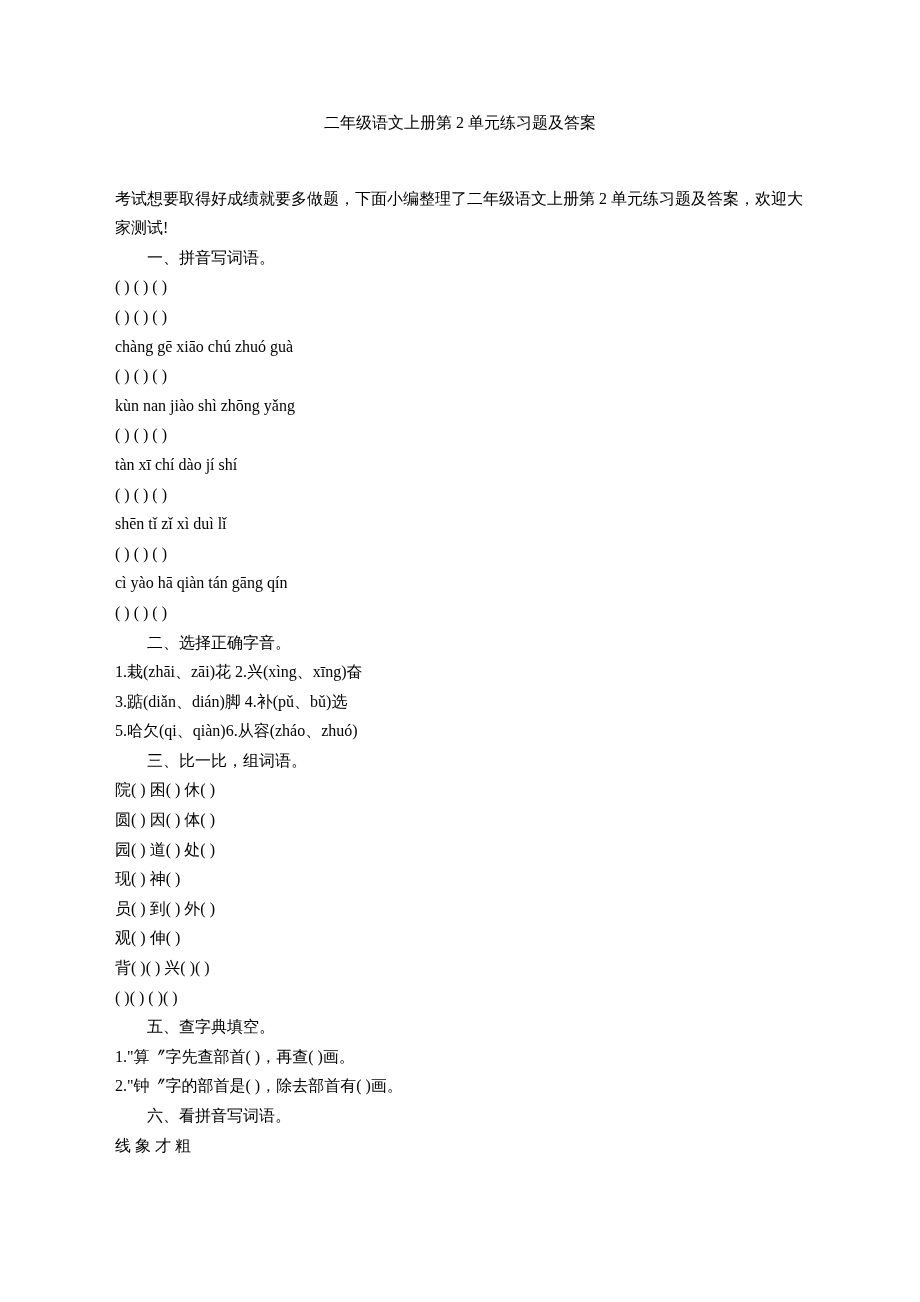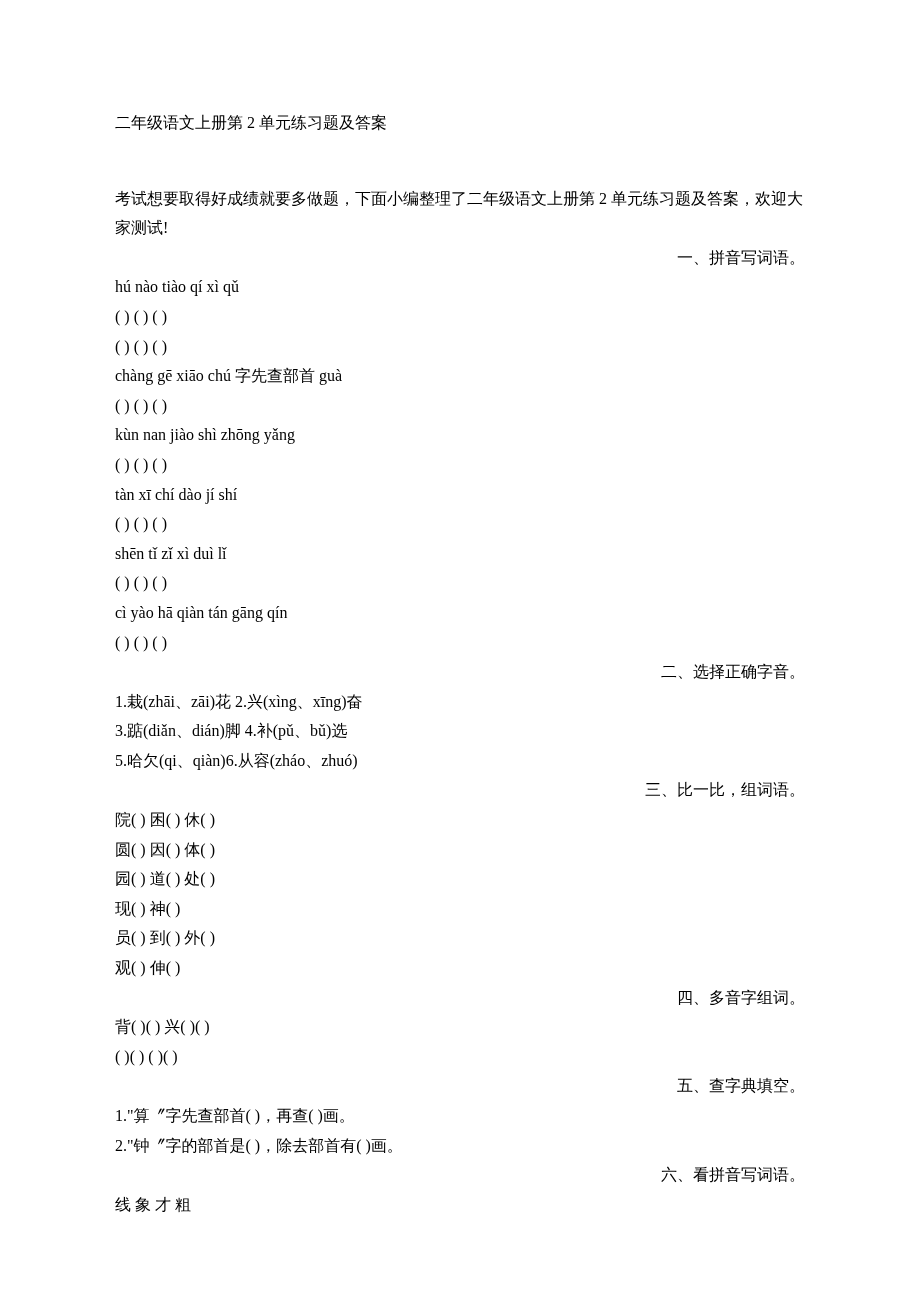"二年级语文上册第 2 单元练习题及答案" .title { text-align: none -> center }
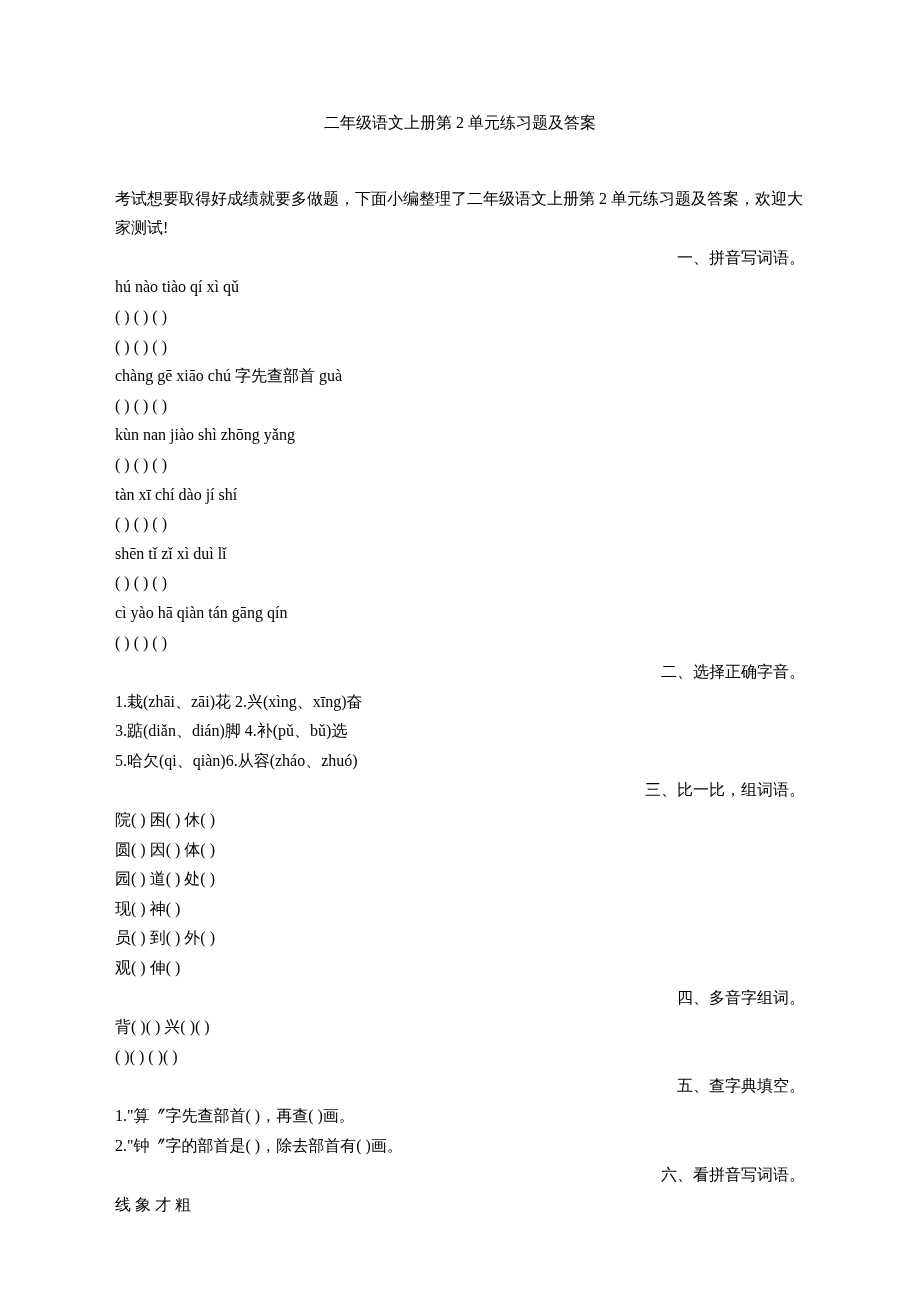"一、拼音写词语。" .indent { text-align: right -> none }
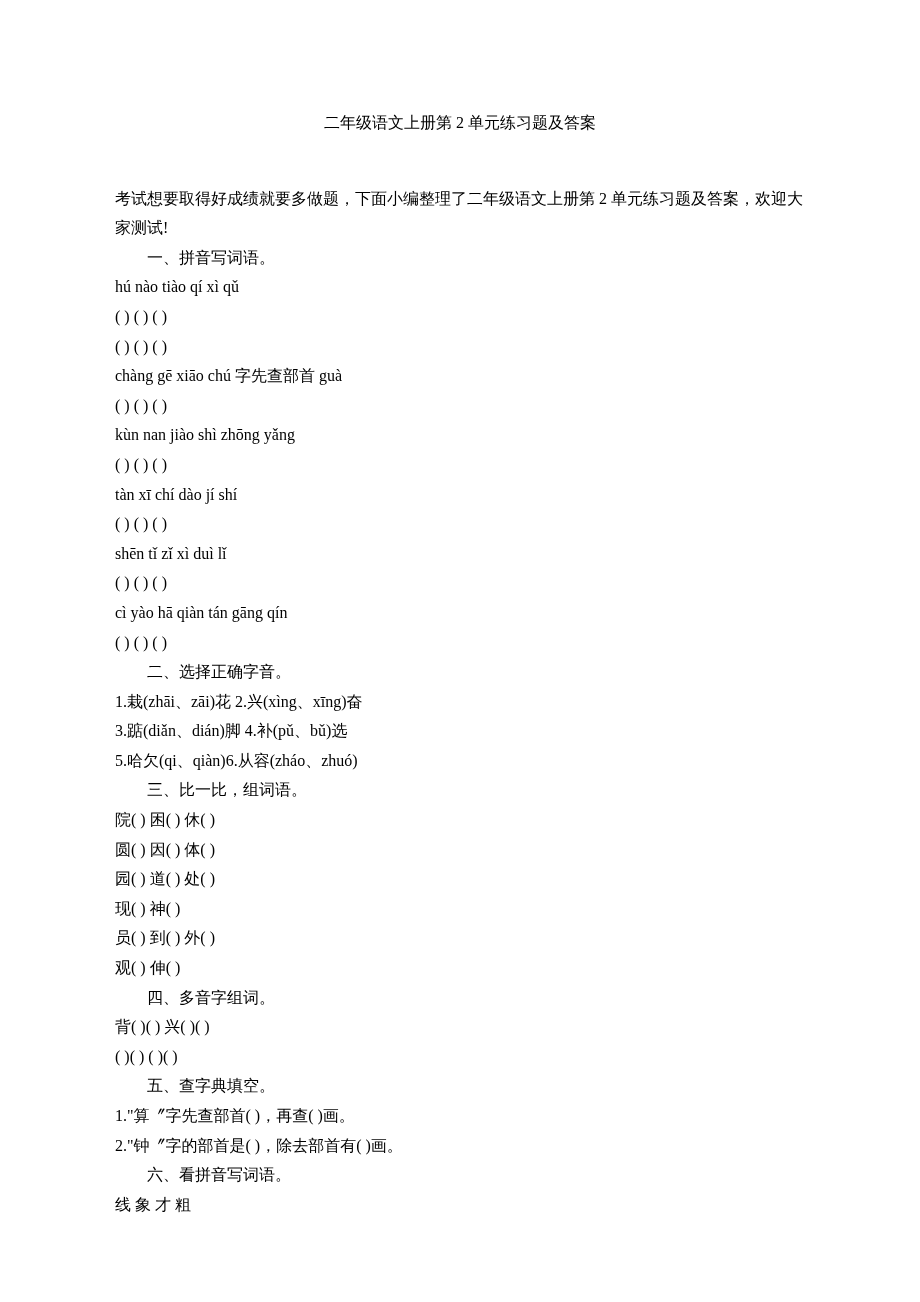"hú nào tiào qí xì" div.para { html: <div>hú nào tiào qí xì qǔ</div> -> none }
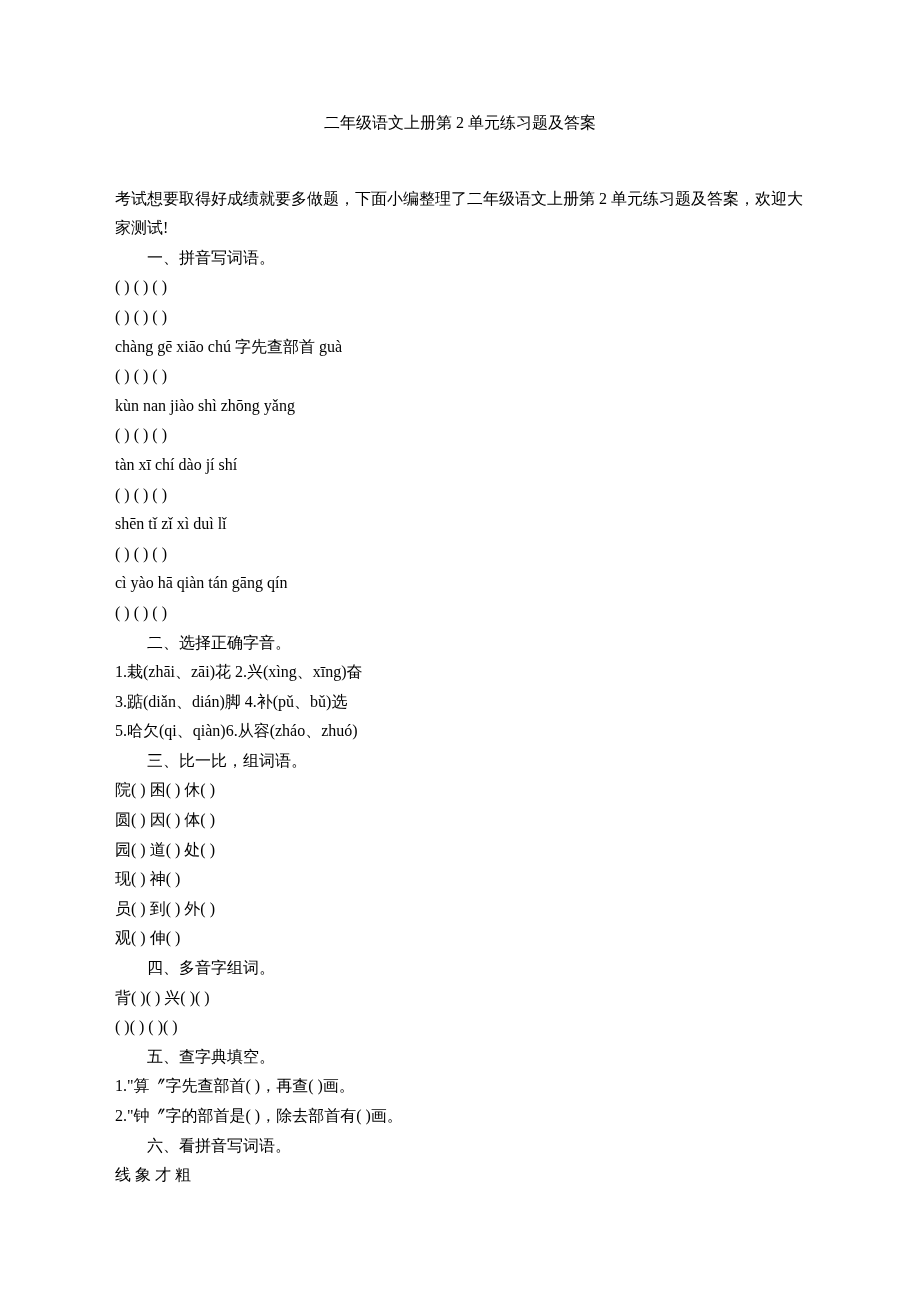"chàng gē xiāo chú 字先查部首" div.para { text: 字先查部首 -> zhuó }
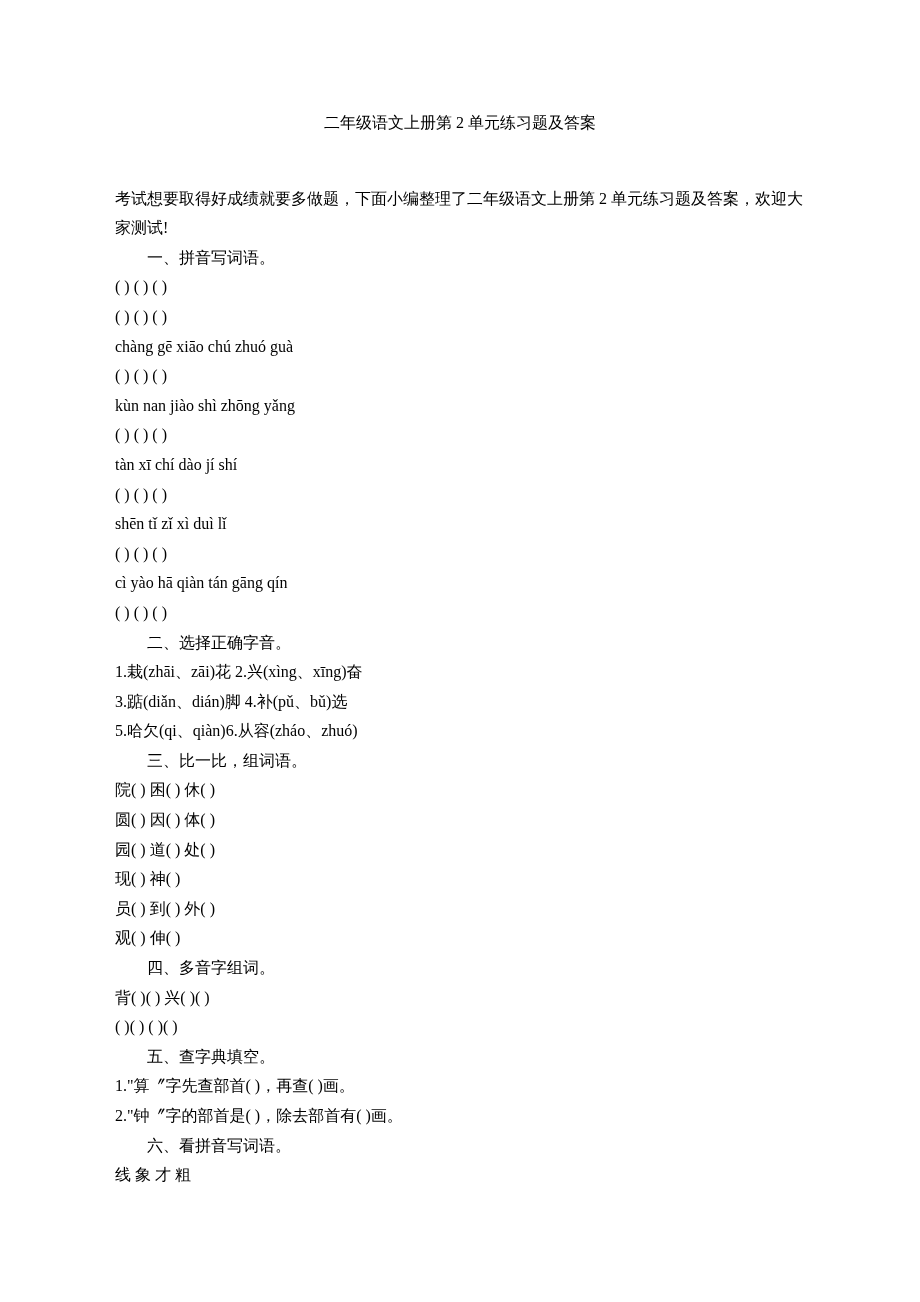"四、多音字组词。" div.para { html: <div>四、多音字组词。</div> -> none }
